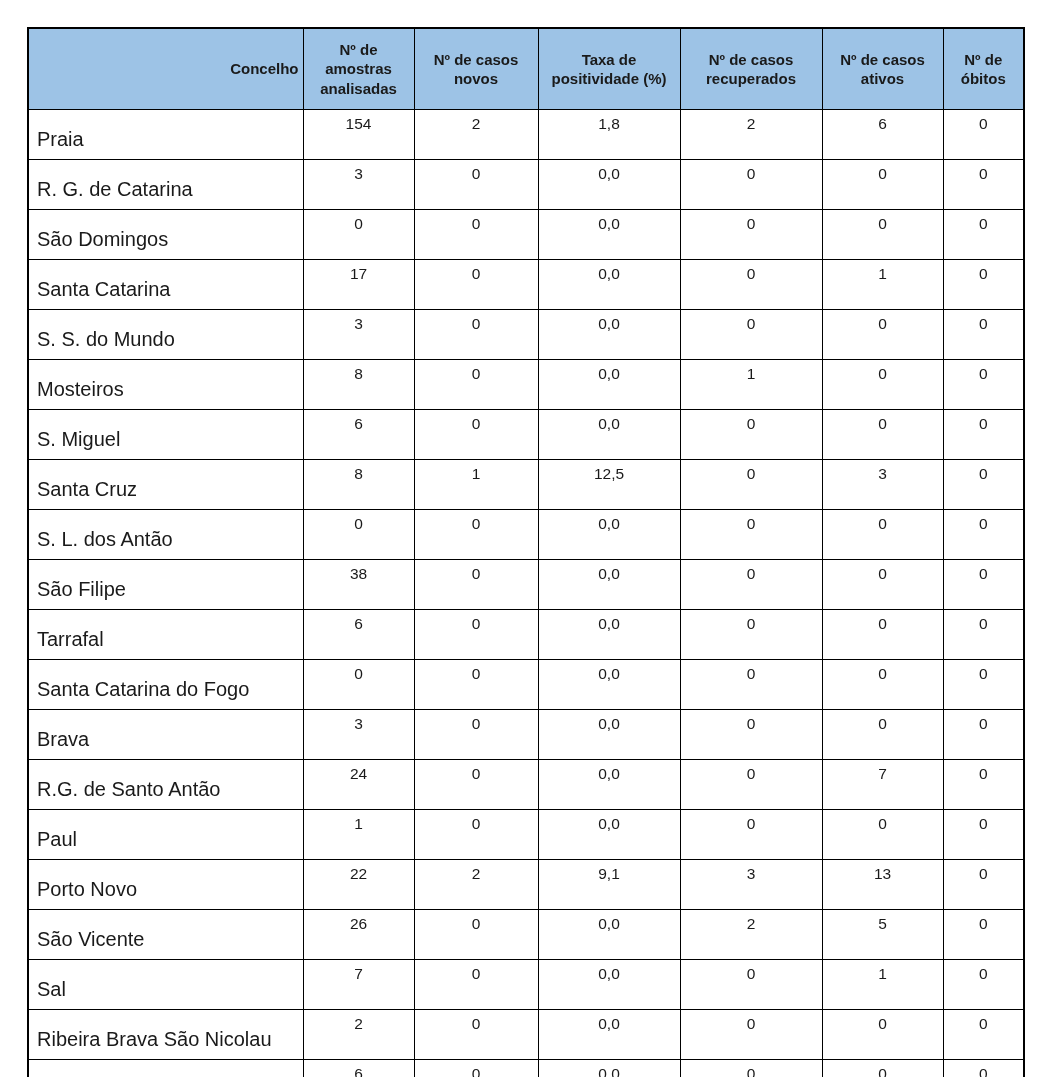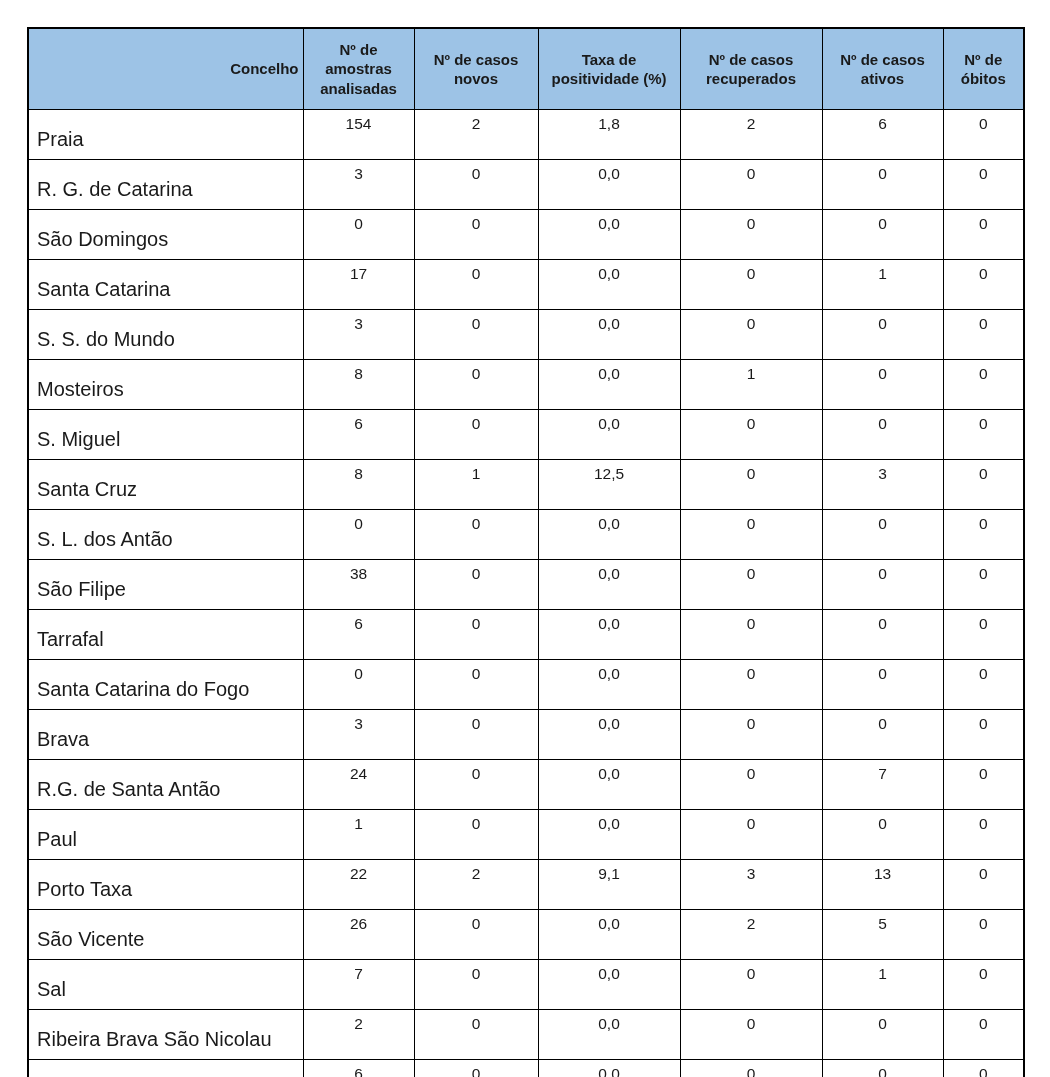"R.G. de Santa Antão" td.name-cell { text: Santa -> Santo }
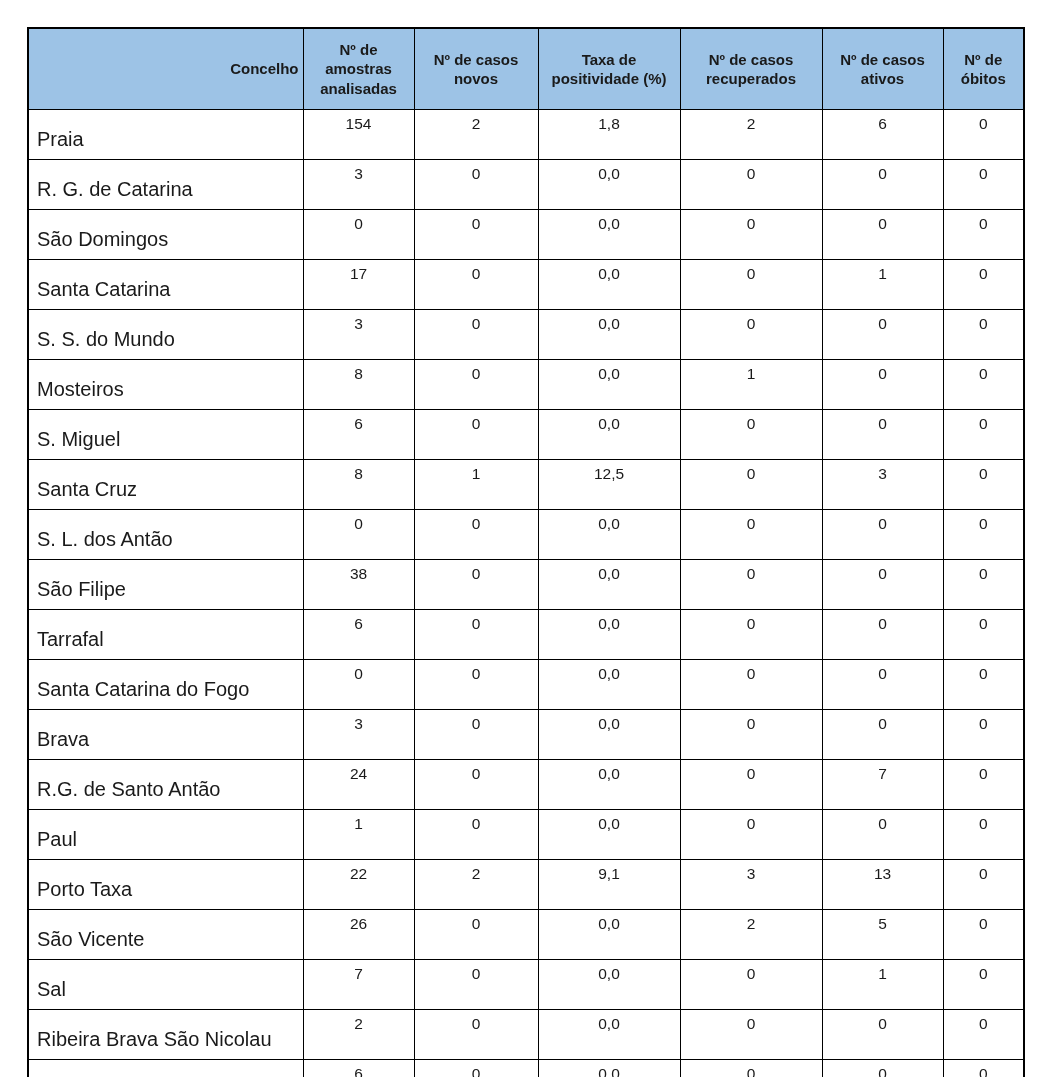"Porto Taxa" td.name-cell { text: Taxa -> Novo }
